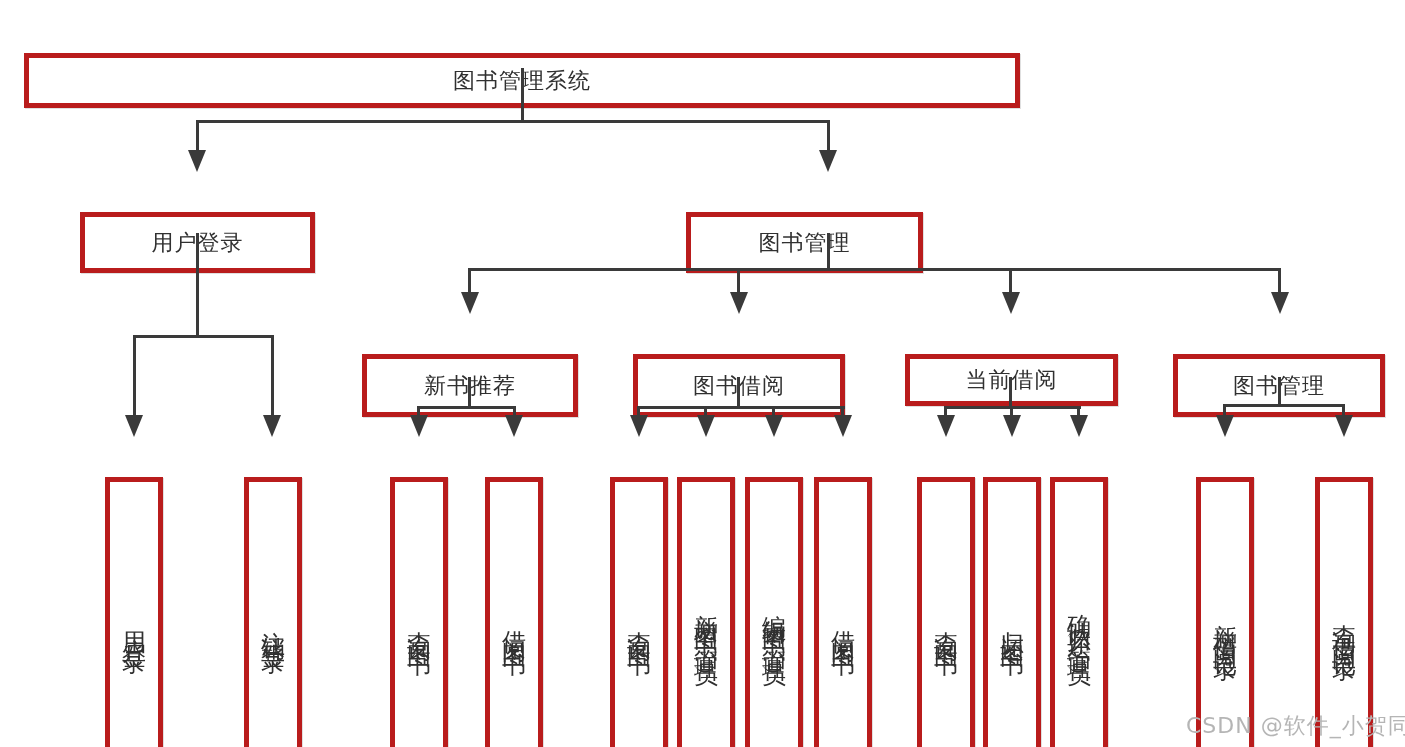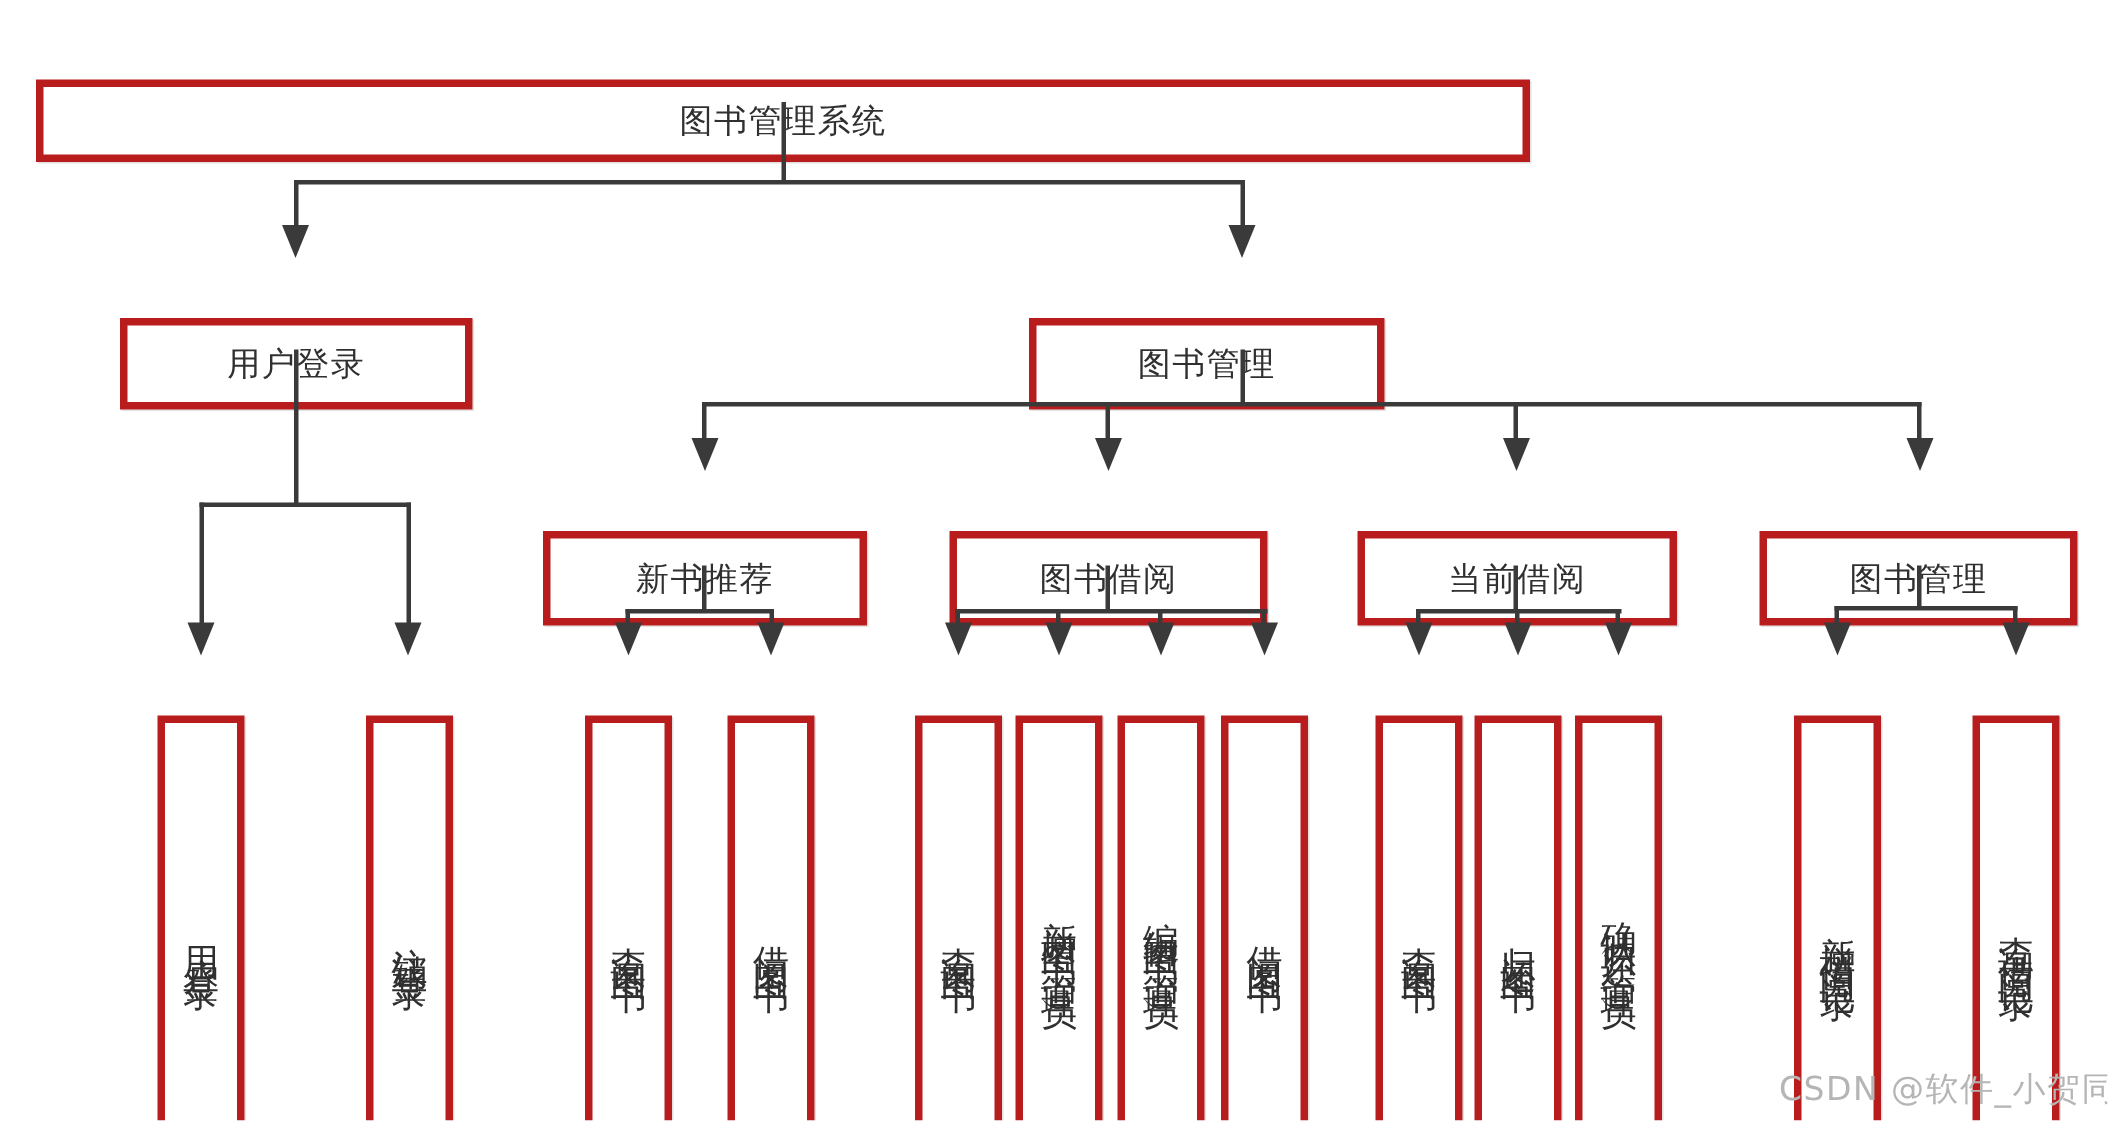"当前借阅" div.box { height: 63px -> 52px }
